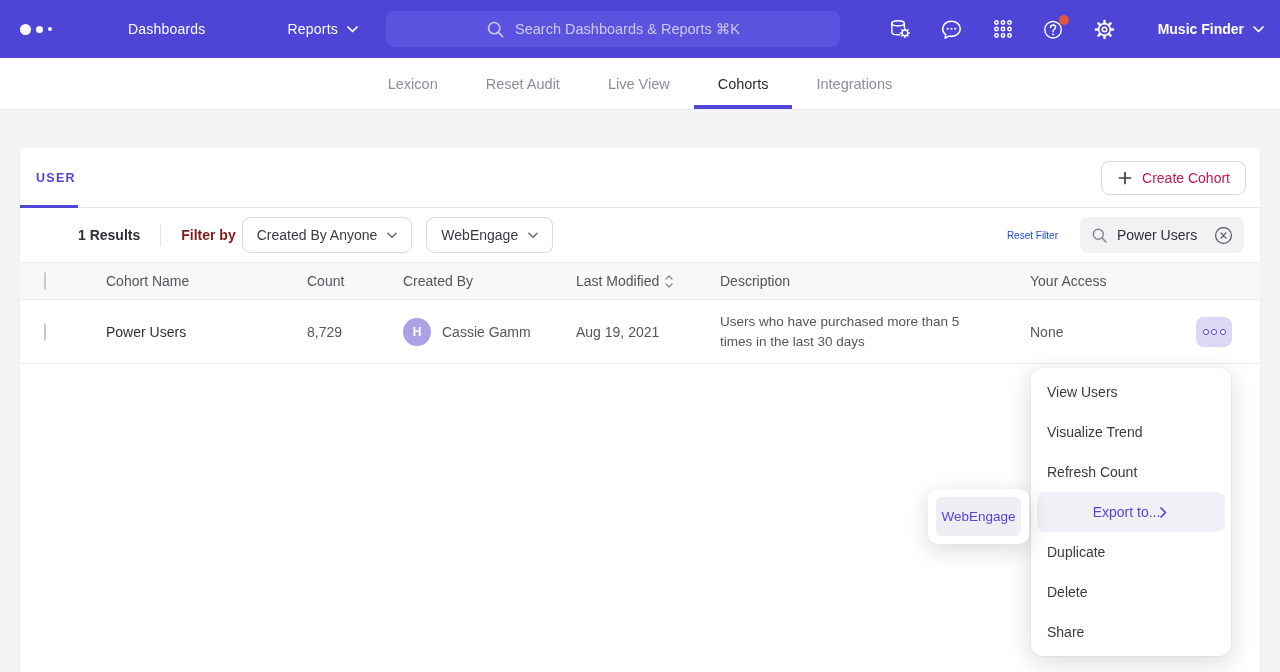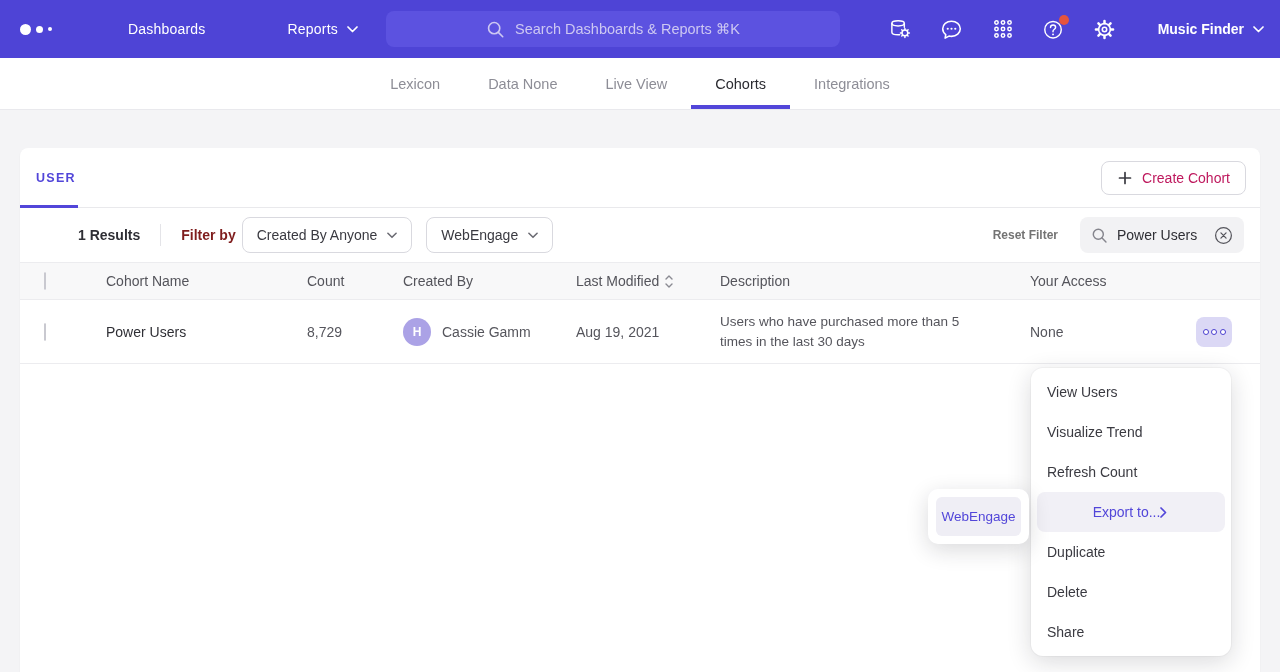"Data None" span { text: Data None -> Reset Audit }
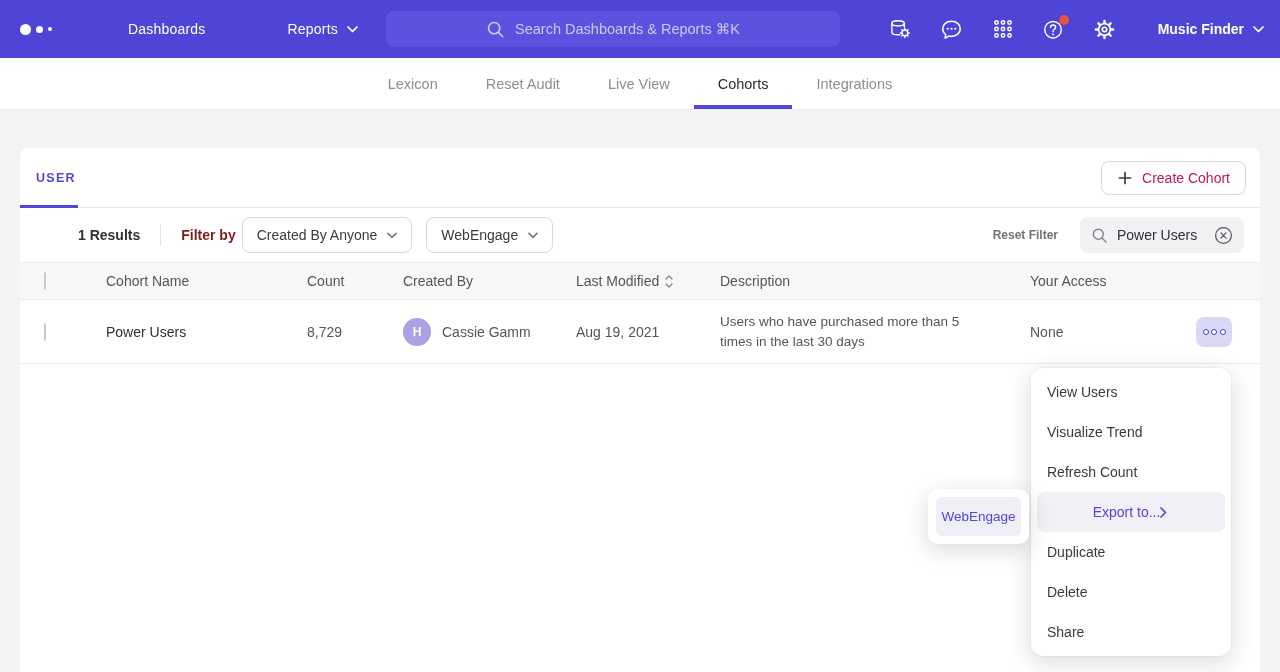"Reset Filter" .reset { color: #737373 -> #1d4ed8; font-size: 12px -> 10px; font-weight: bold -> none }
